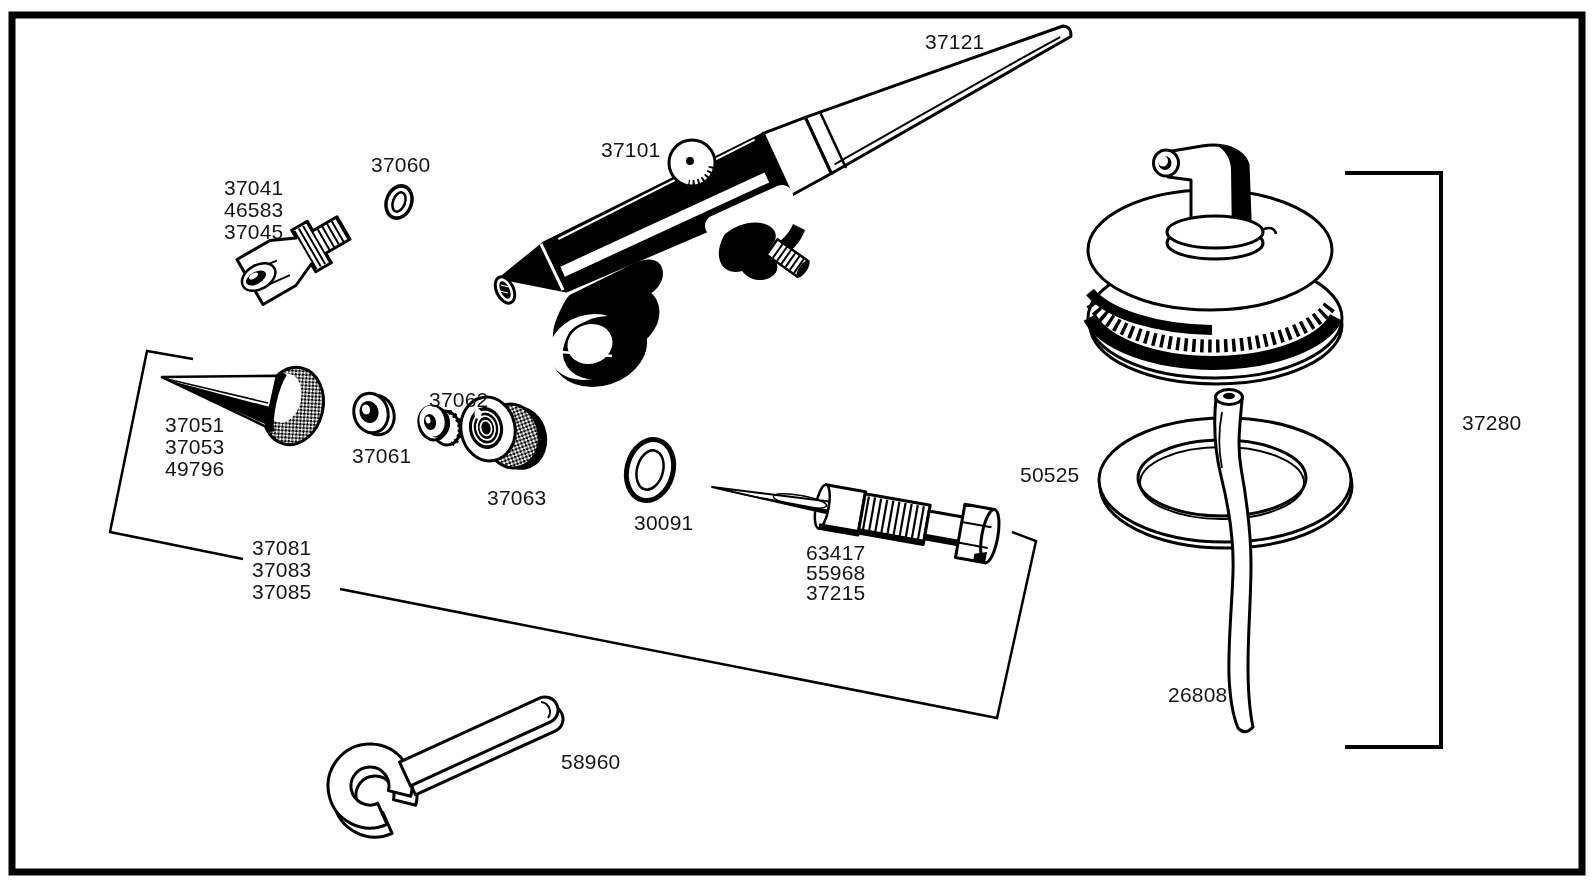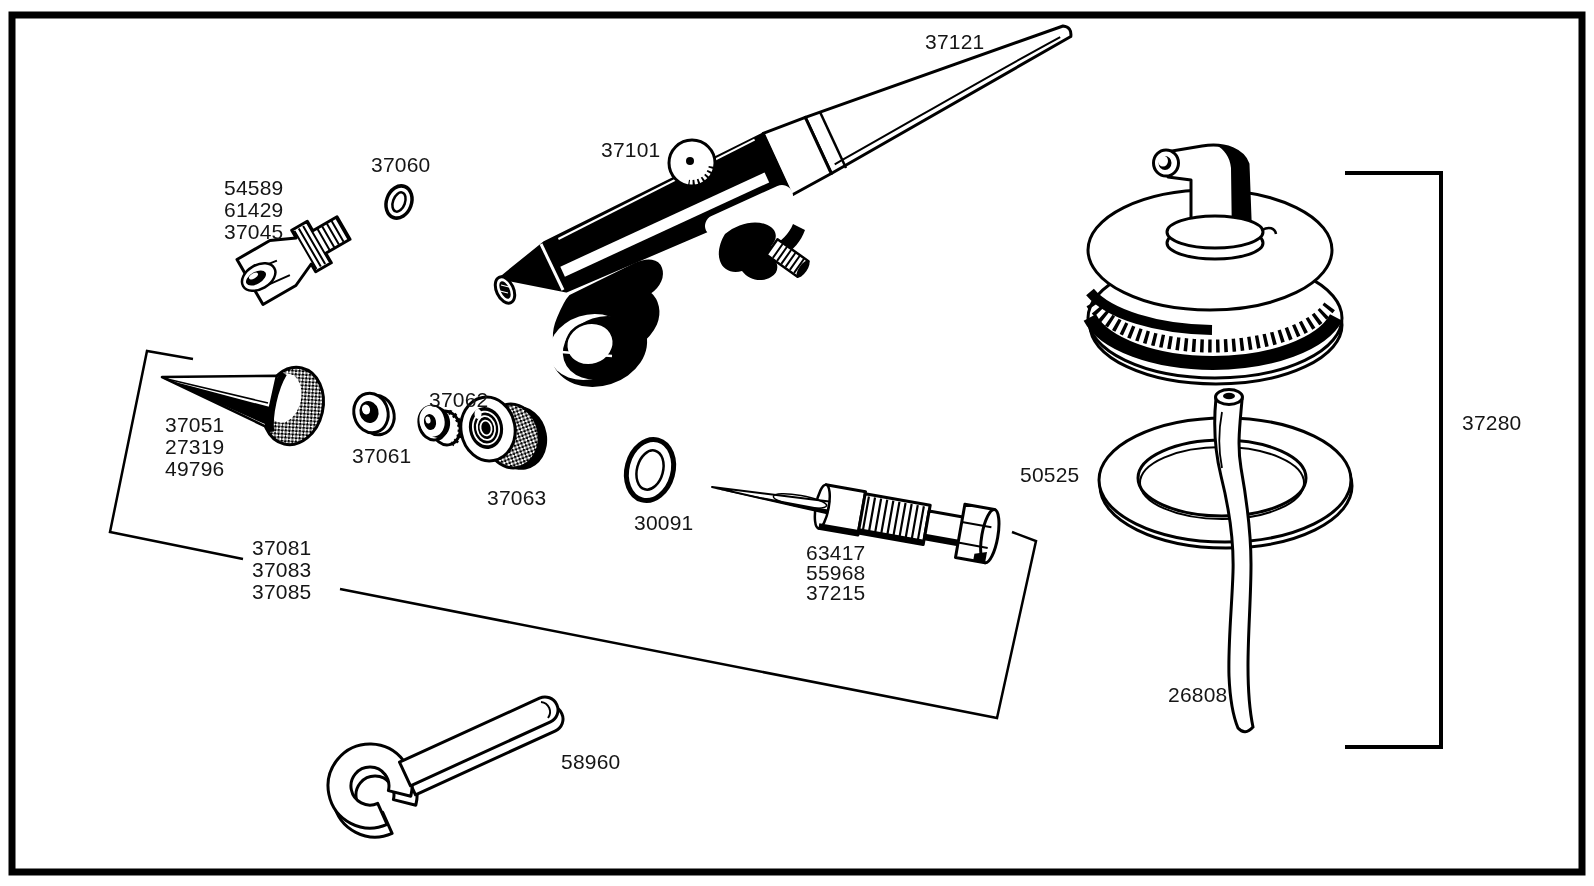"54589" div.lbl { text: 54589 -> 37041 }
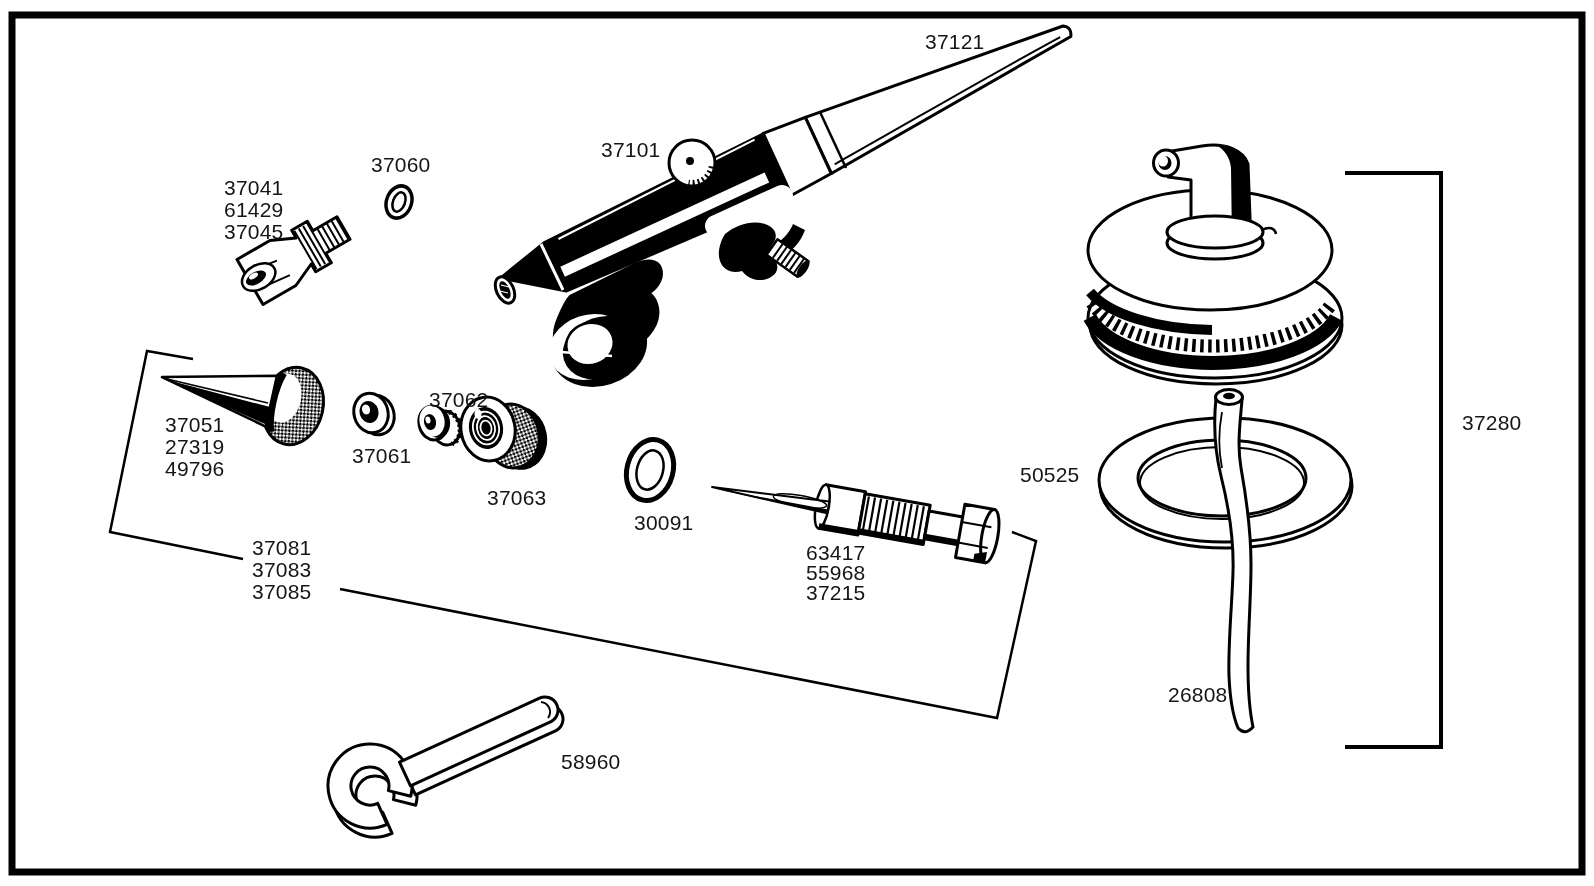"61429" div.lbl { text: 61429 -> 46583 }
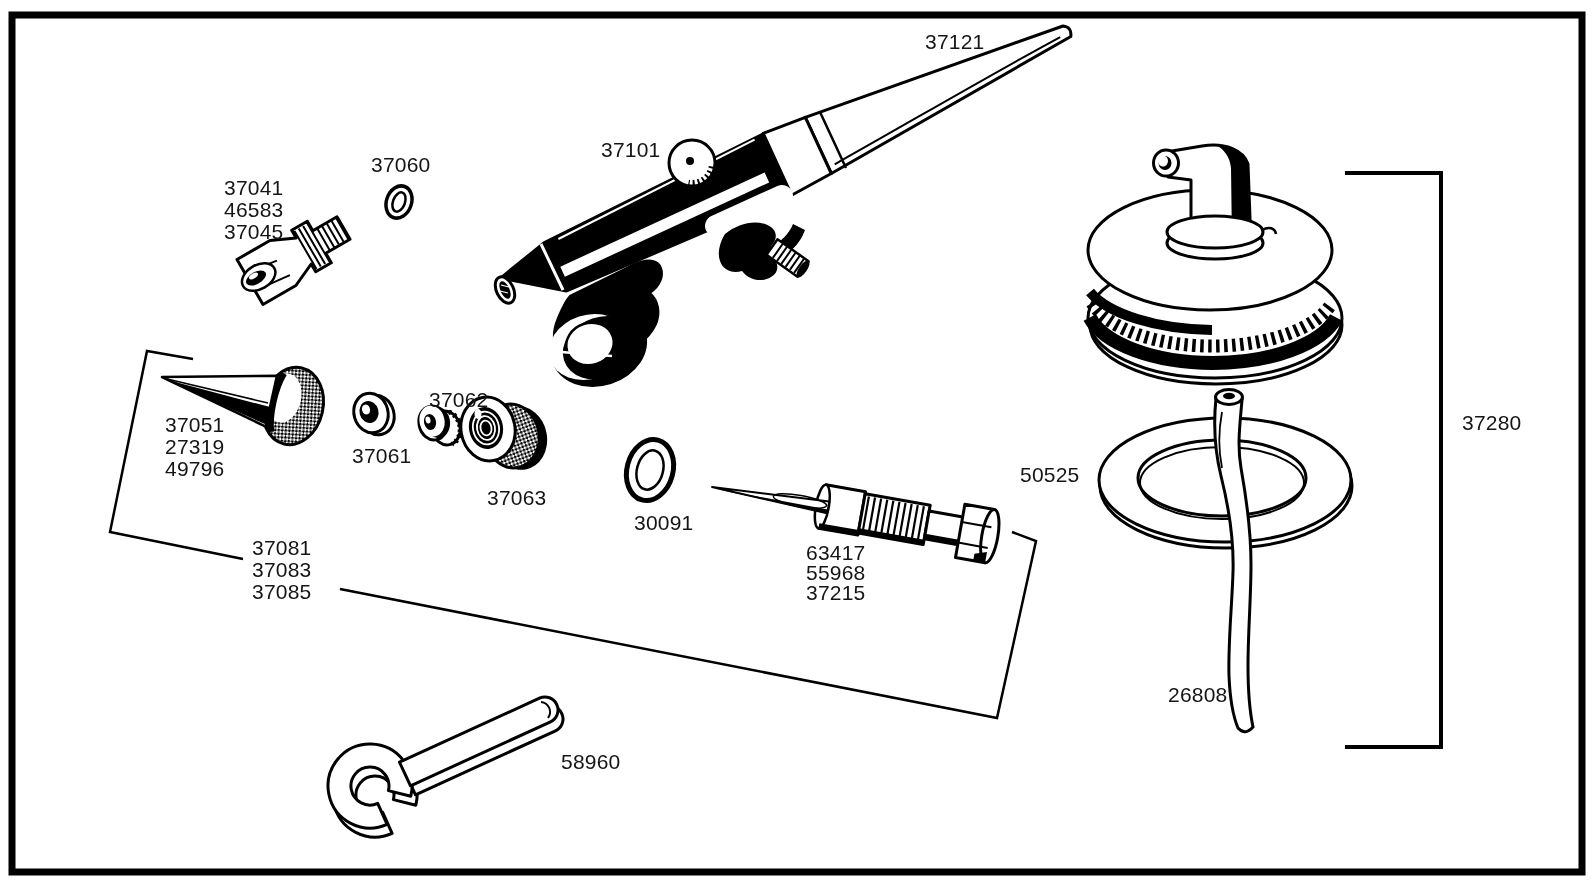"27319" div.lbl { text: 27319 -> 37053 }
